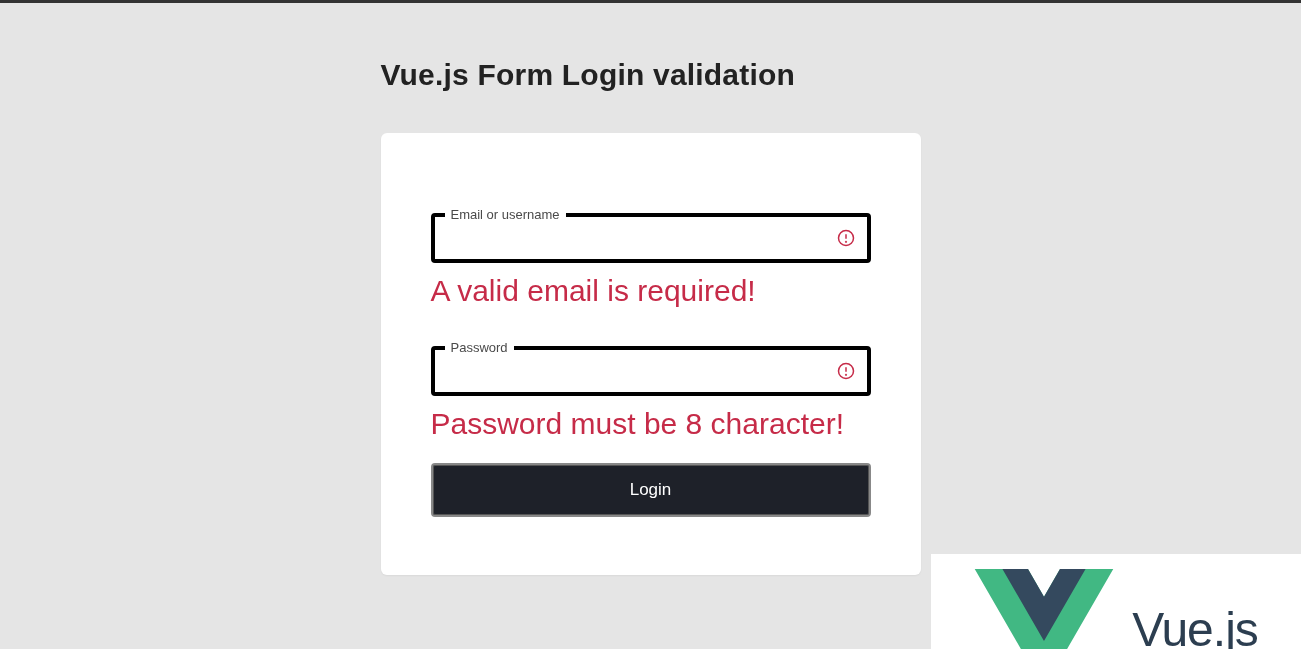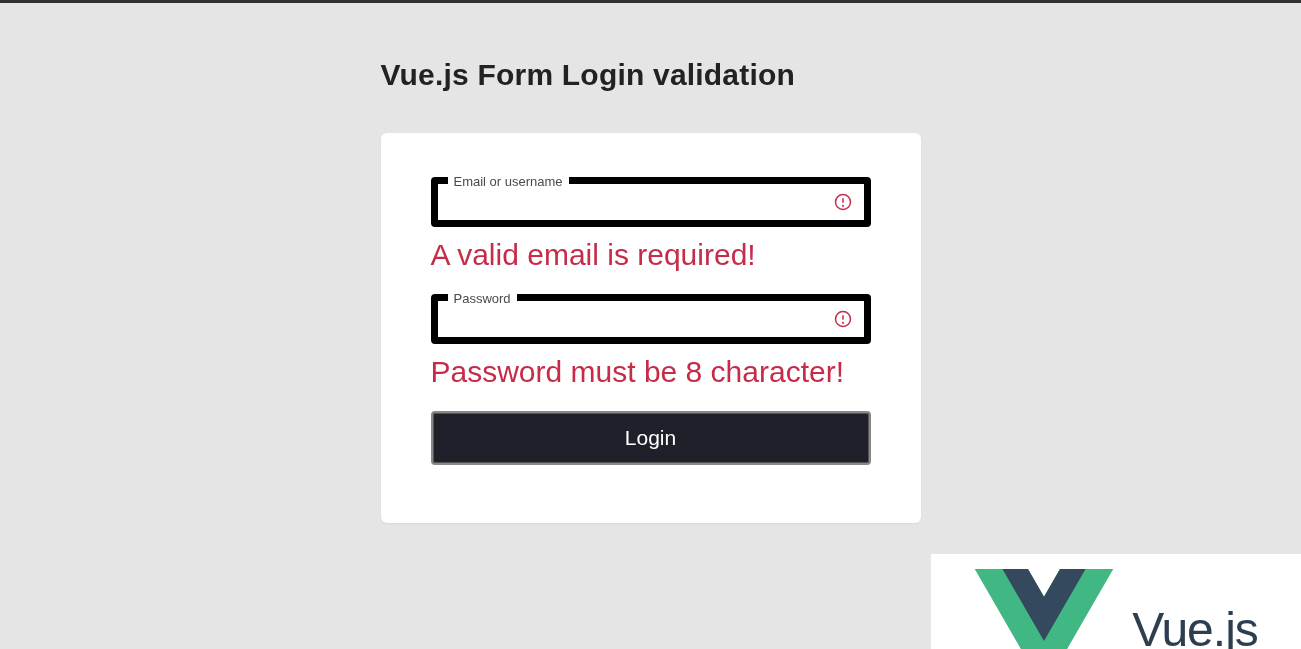"Email or username" .field { border: 7px solid #000000 -> 4px solid #000000; margin-top: none -> 36px }
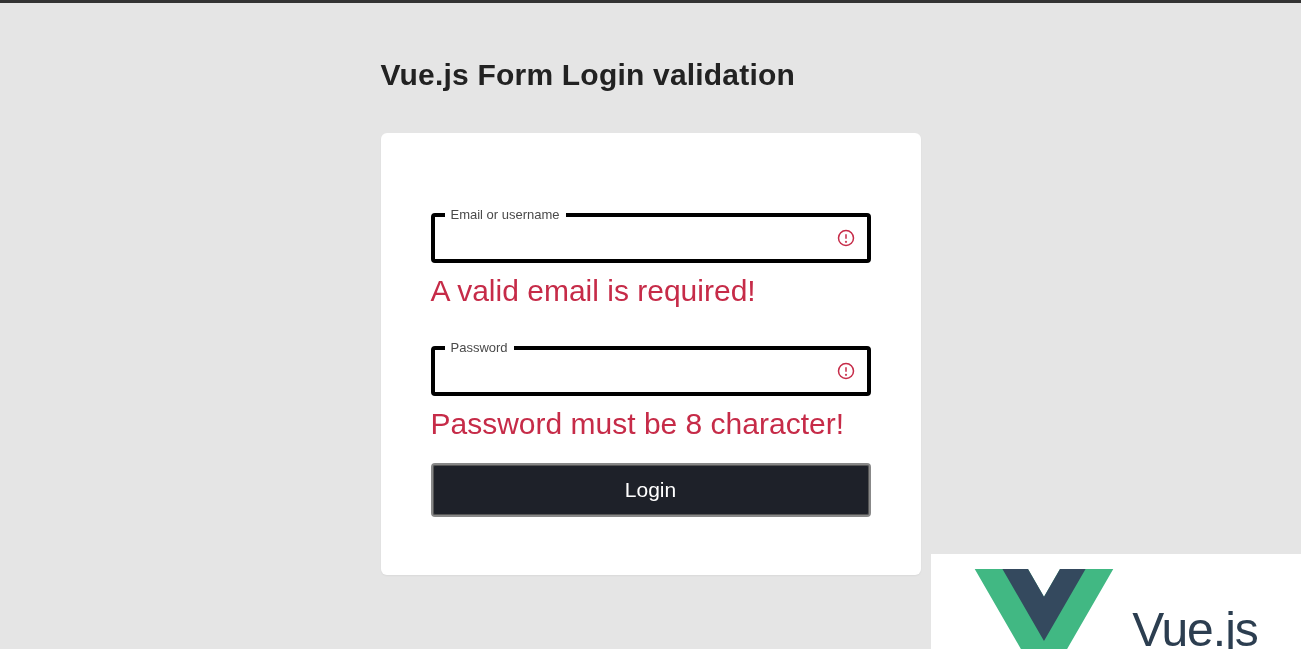"Login" .login-btn { font-size: 21px -> 17px }
